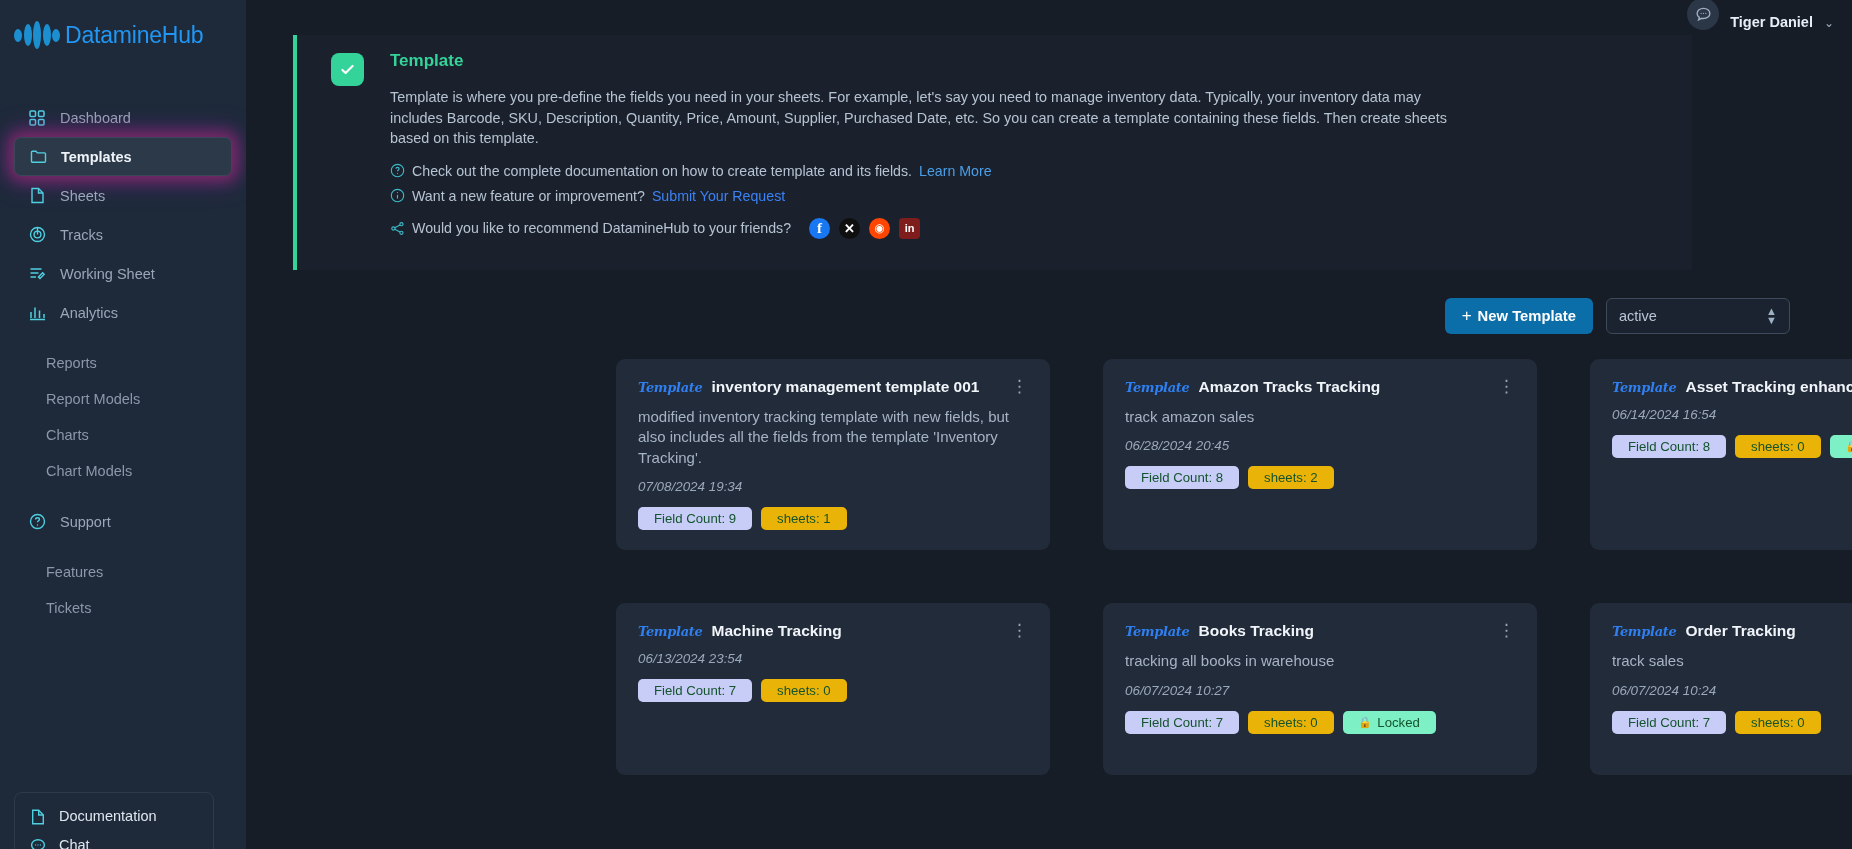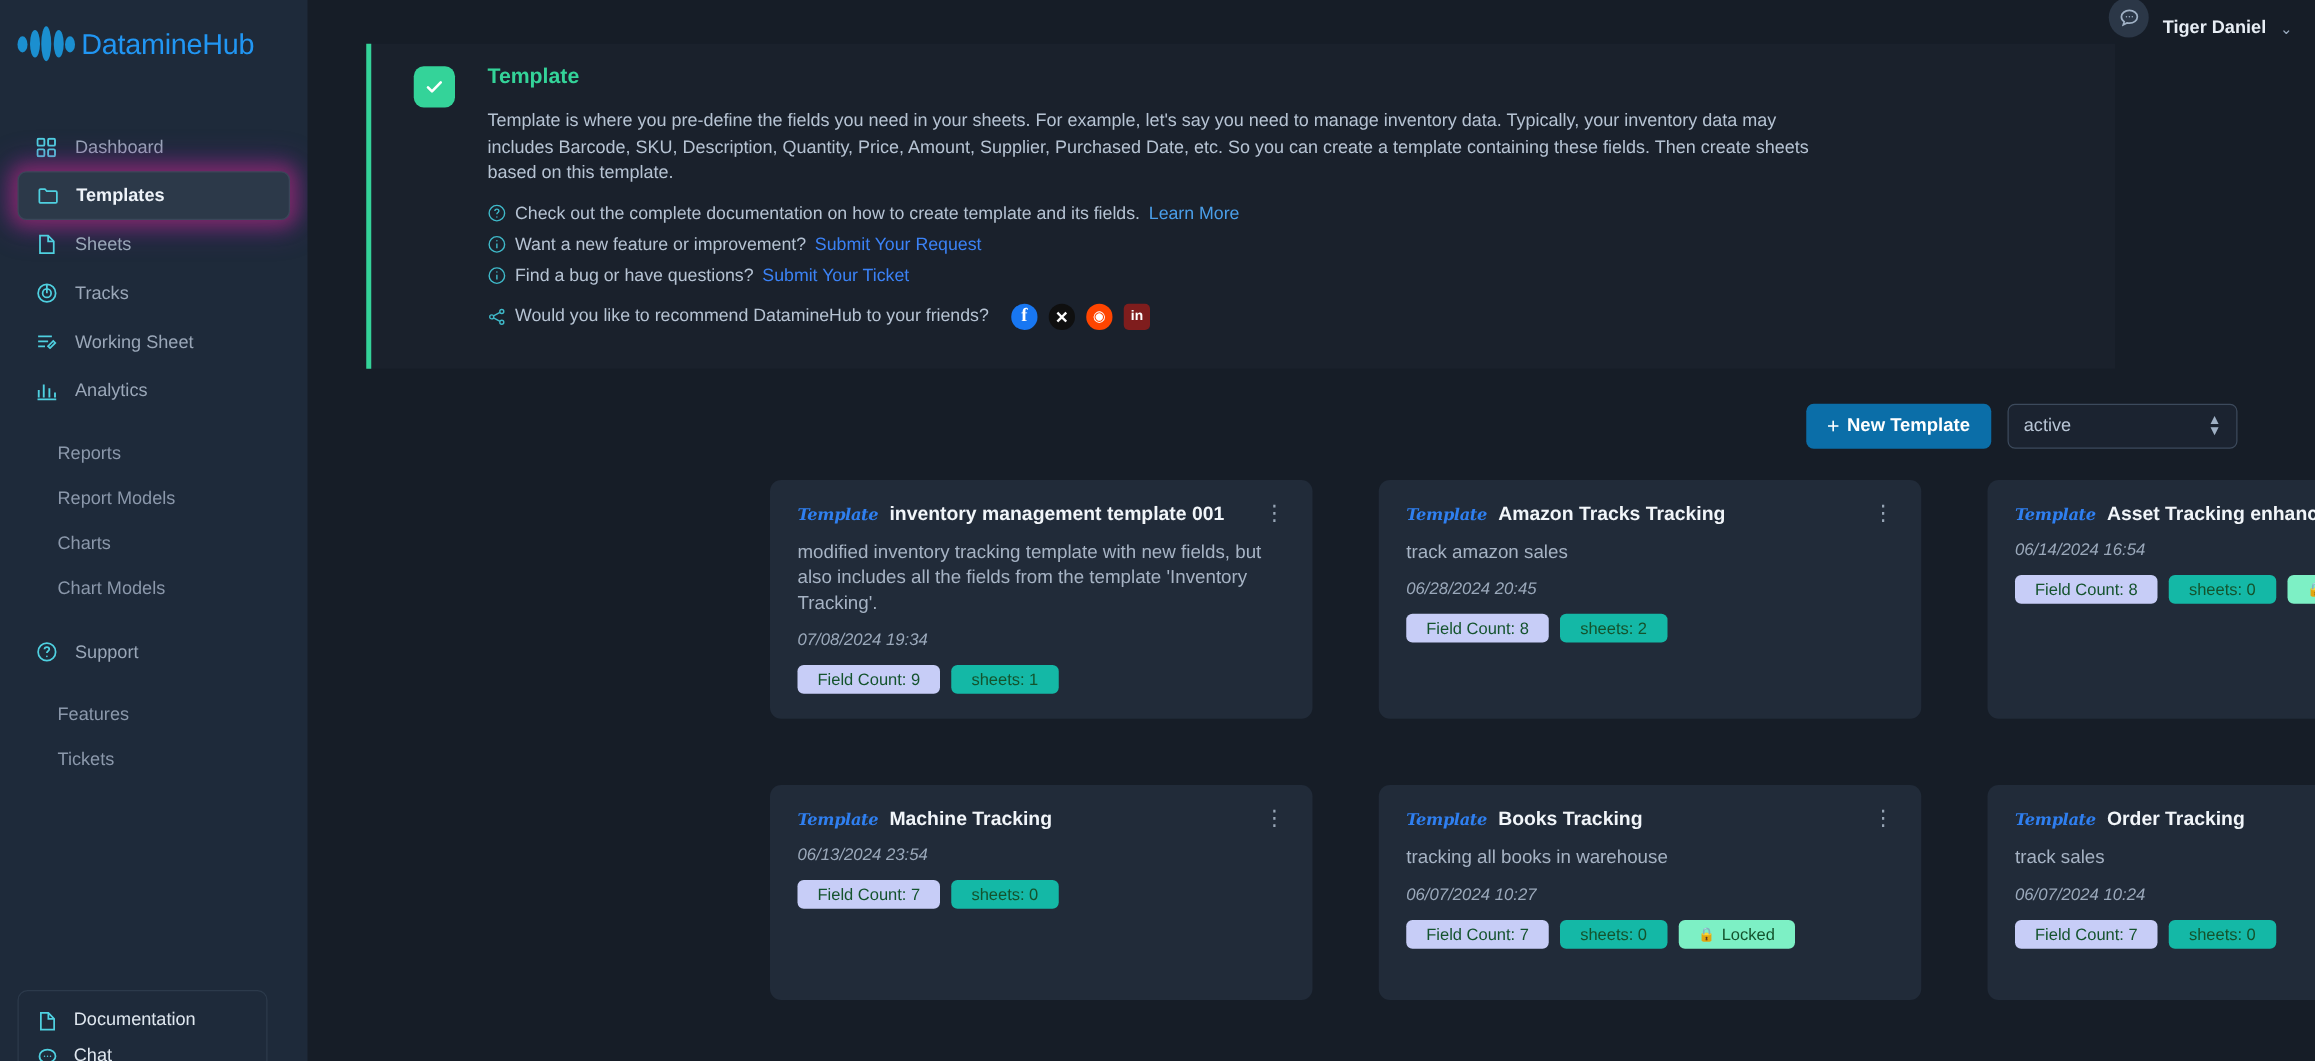"Find a bug or have" div.info-line { html: <div> <span> <svg> <circle></circle> <path></path> <circle></circle> </svg> </span> <span>Find a bug or have questions?</span> <span>Submit Your Ticket</span> </div> -> none }
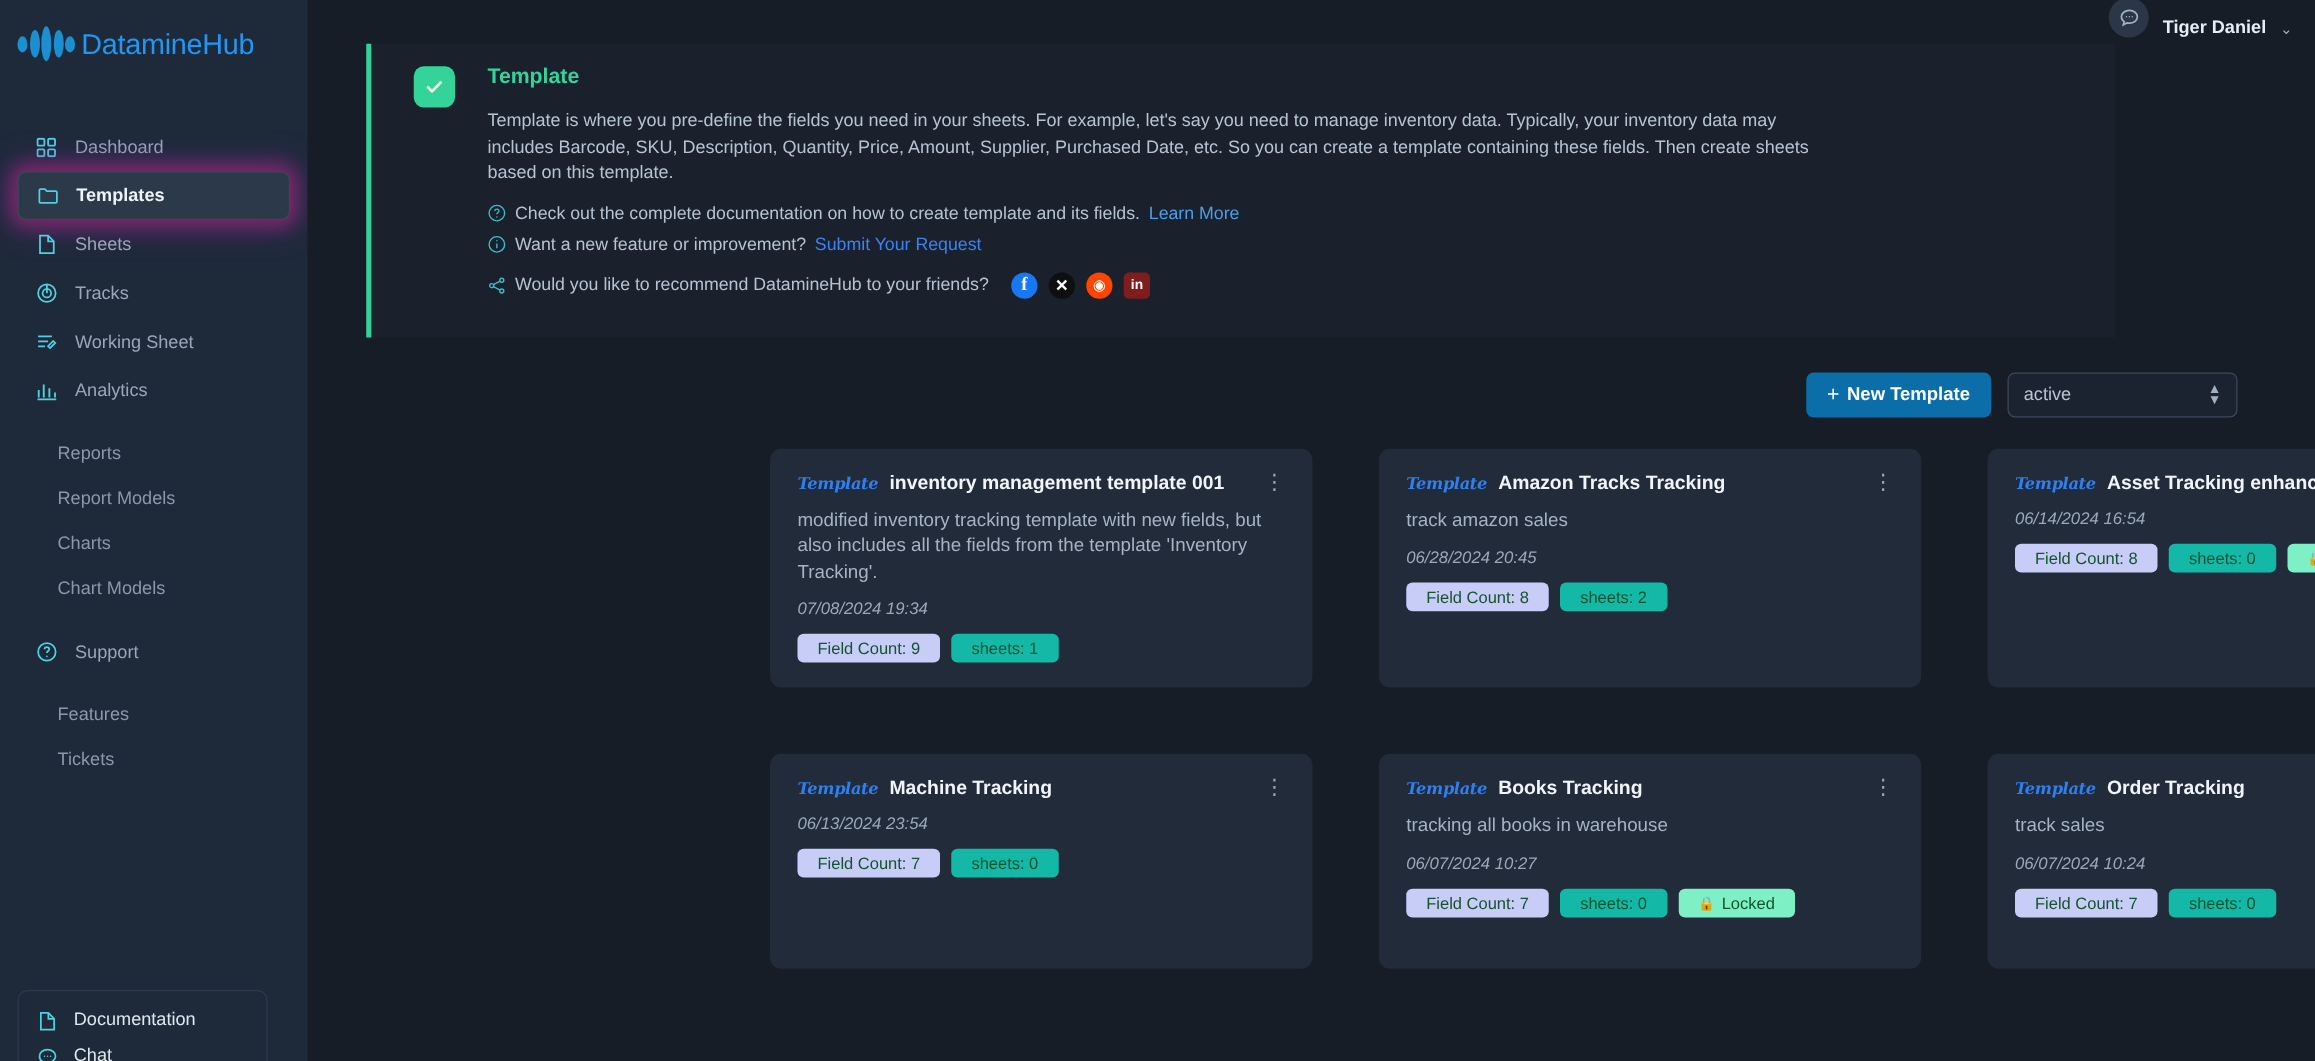"sheets: 0" .chip.sheets { background: #14b8a6 -> #eab308 }
